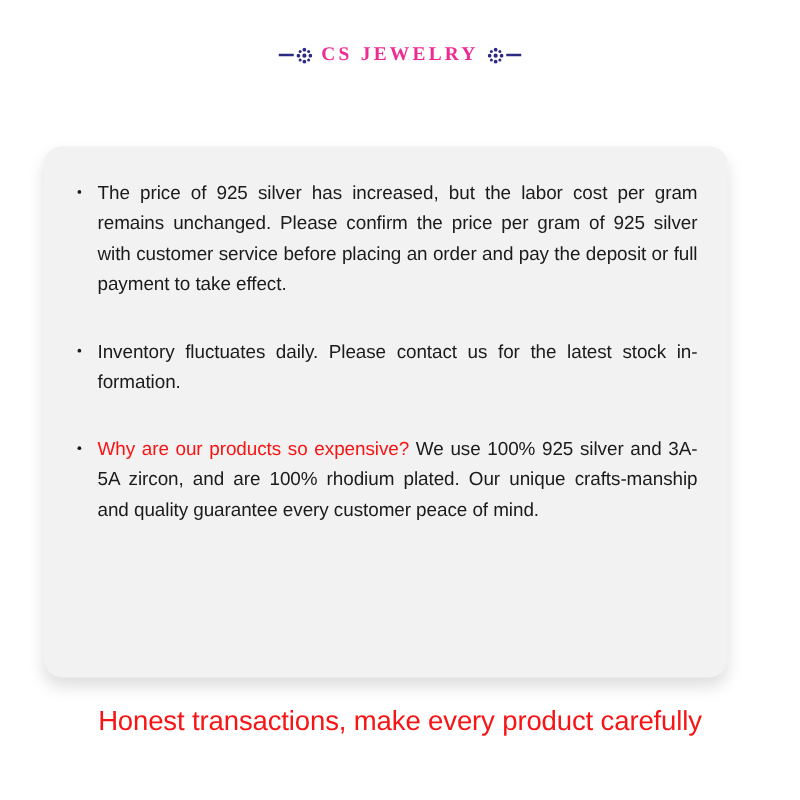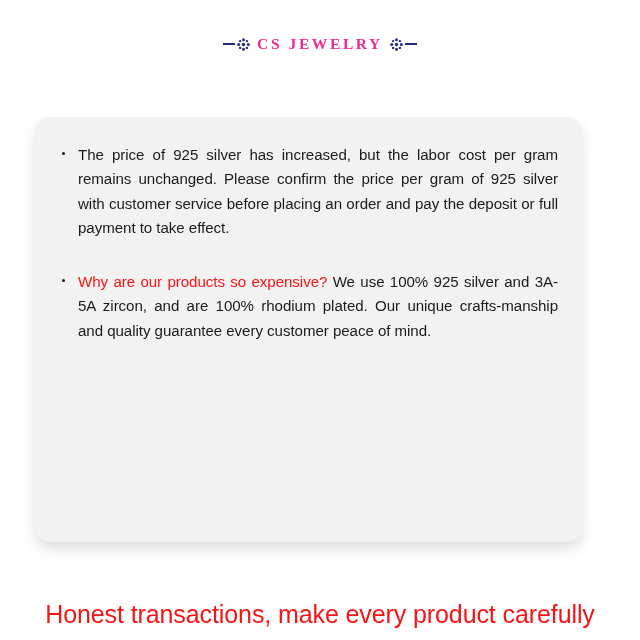"Inventory fluctuates daily. Please" li.bullet-item { html: none -> <li> <span></span> <span>Inventory fluctuates daily. Please contact us for the latest stock in-formation.</span> </li> }
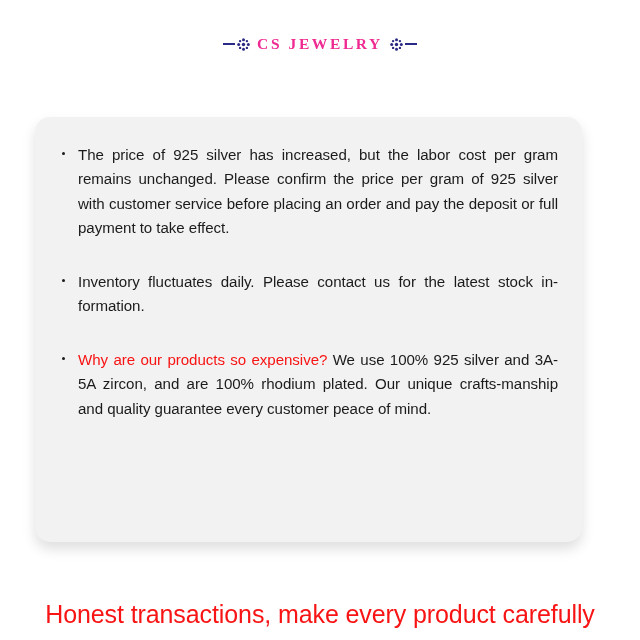"Honest transactions, make every product" .footer { font-size: 25px -> 22px; top: 600px -> 564px }
